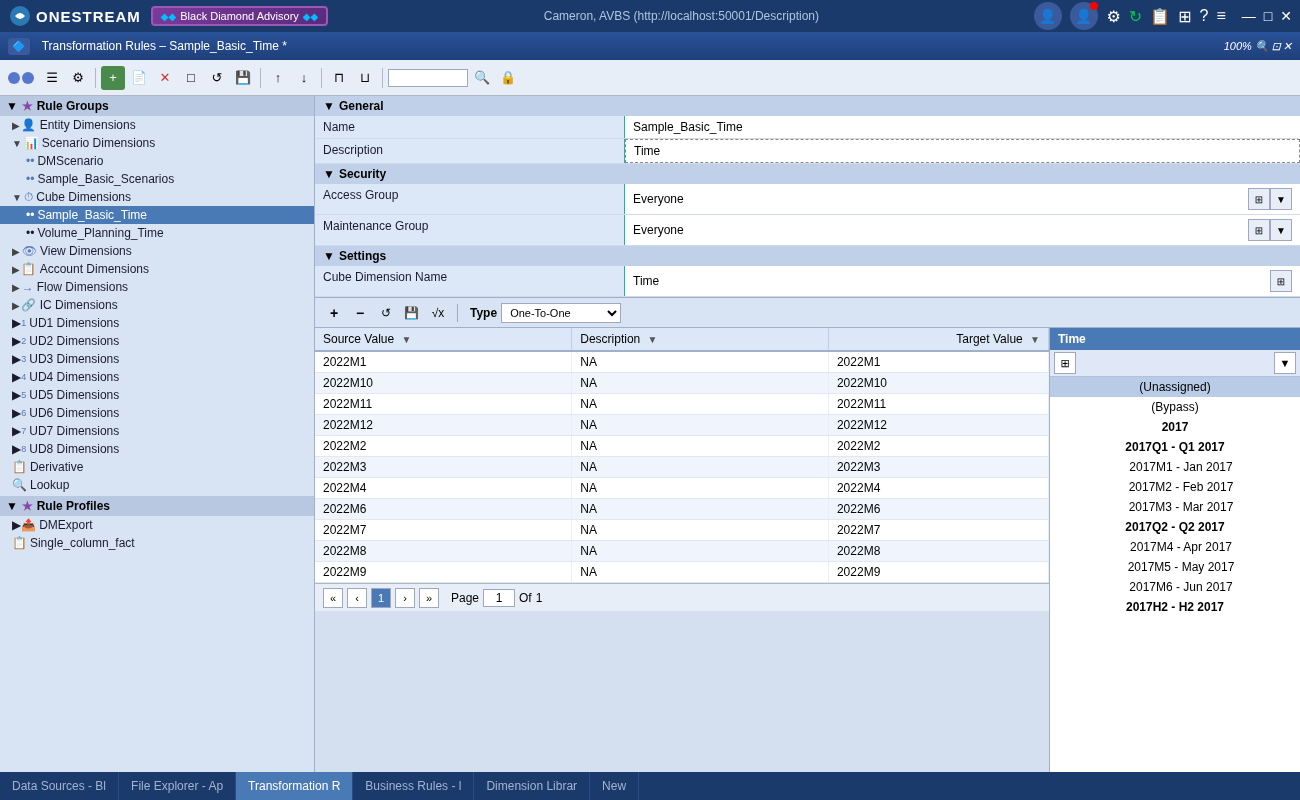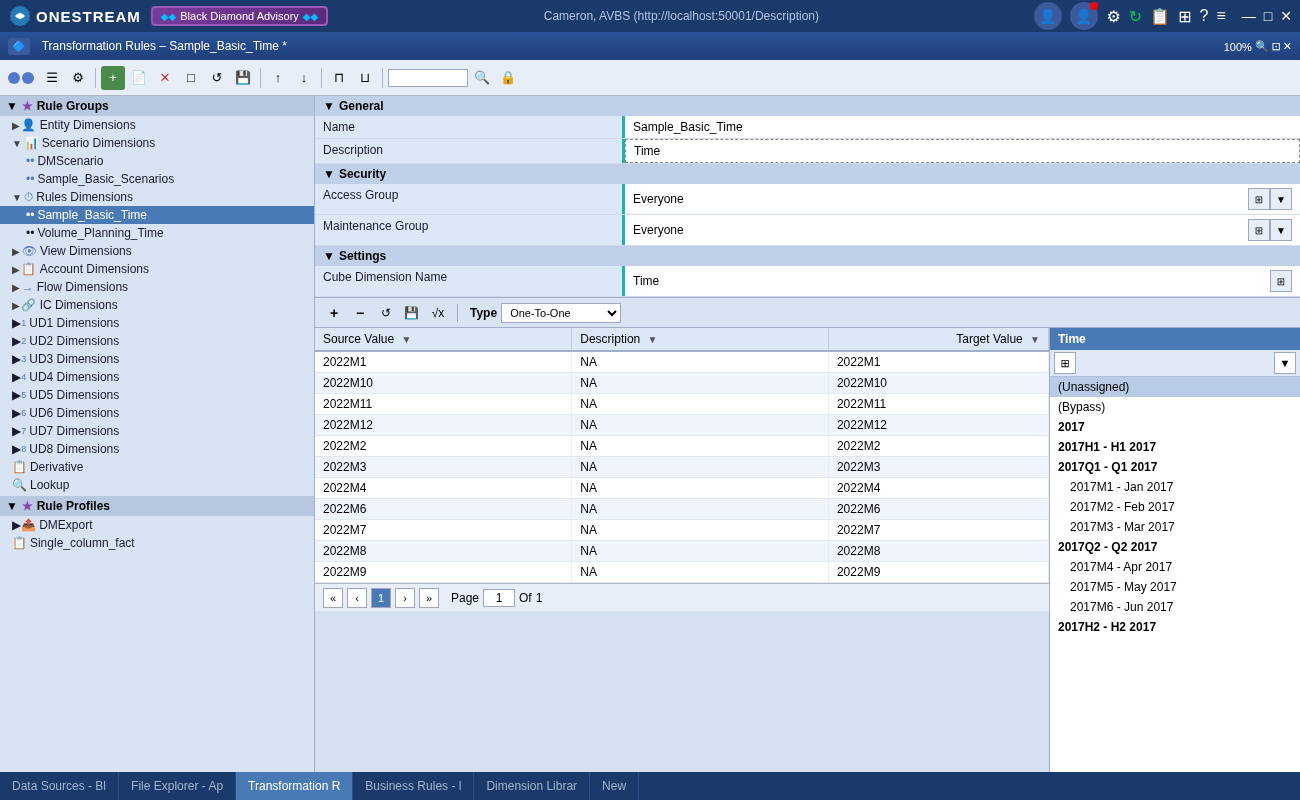"100%" div { align-items: flex-end -> flex-start; font-style: none -> italic }
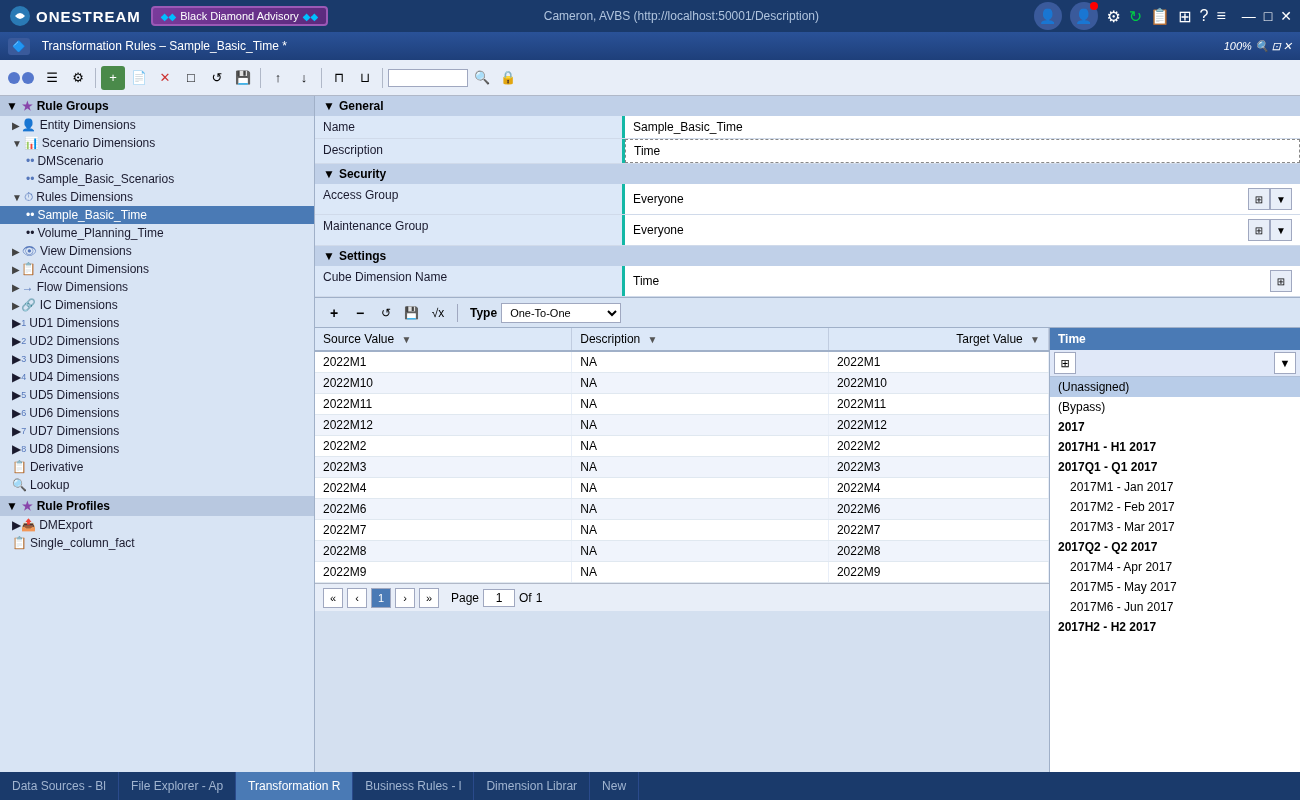"Name" .prop-label { border-right: 3px solid #14b8a6 -> 1px solid #14b8a6 }
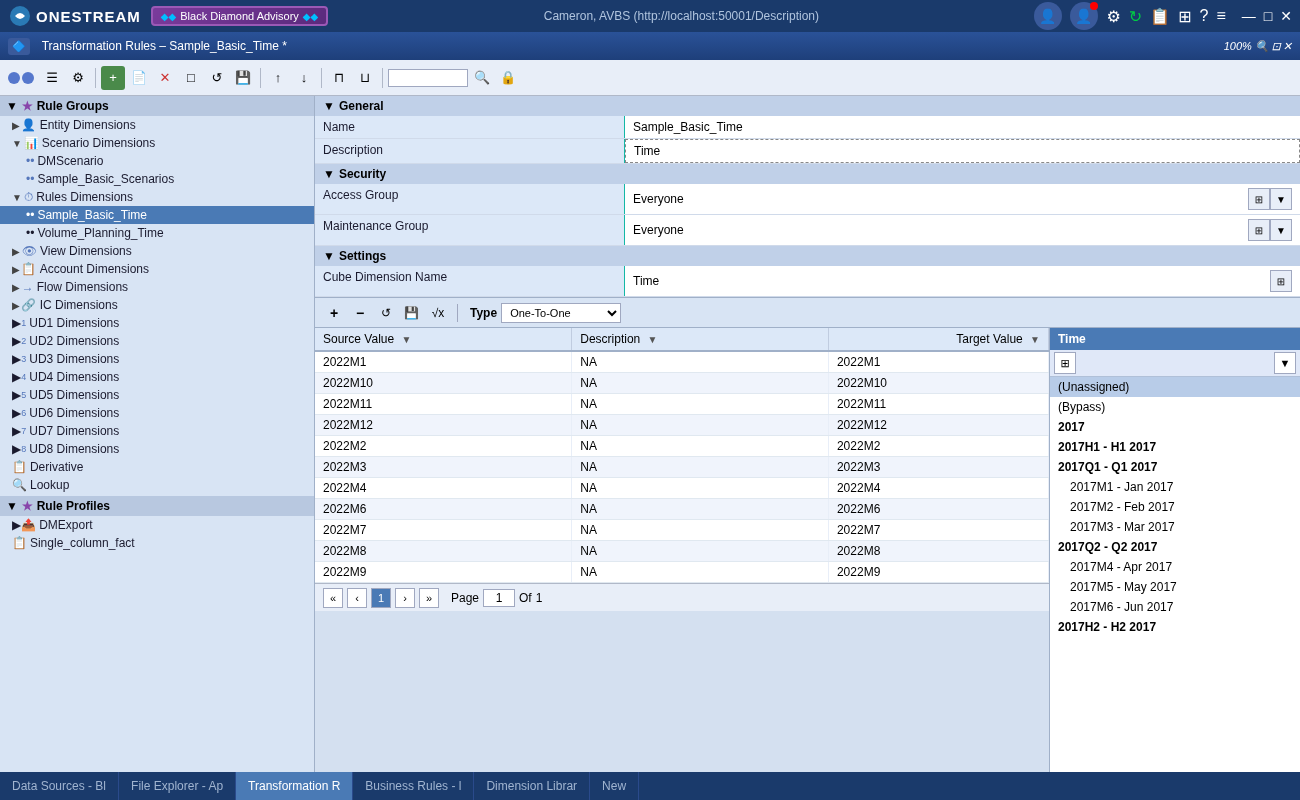"Rules Dimensions" span { text: Rules -> Cube }
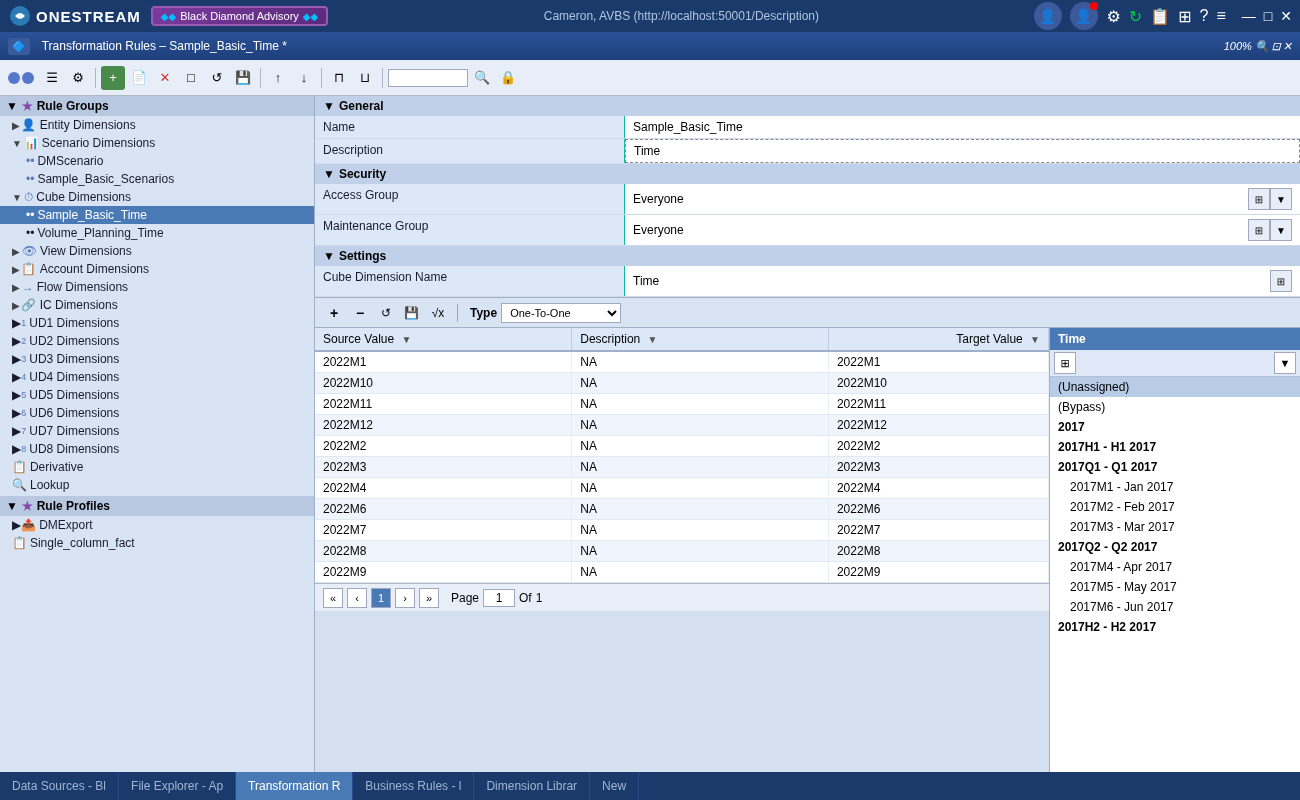"(Unassigned)" #dim-list { text-align: none -> center }
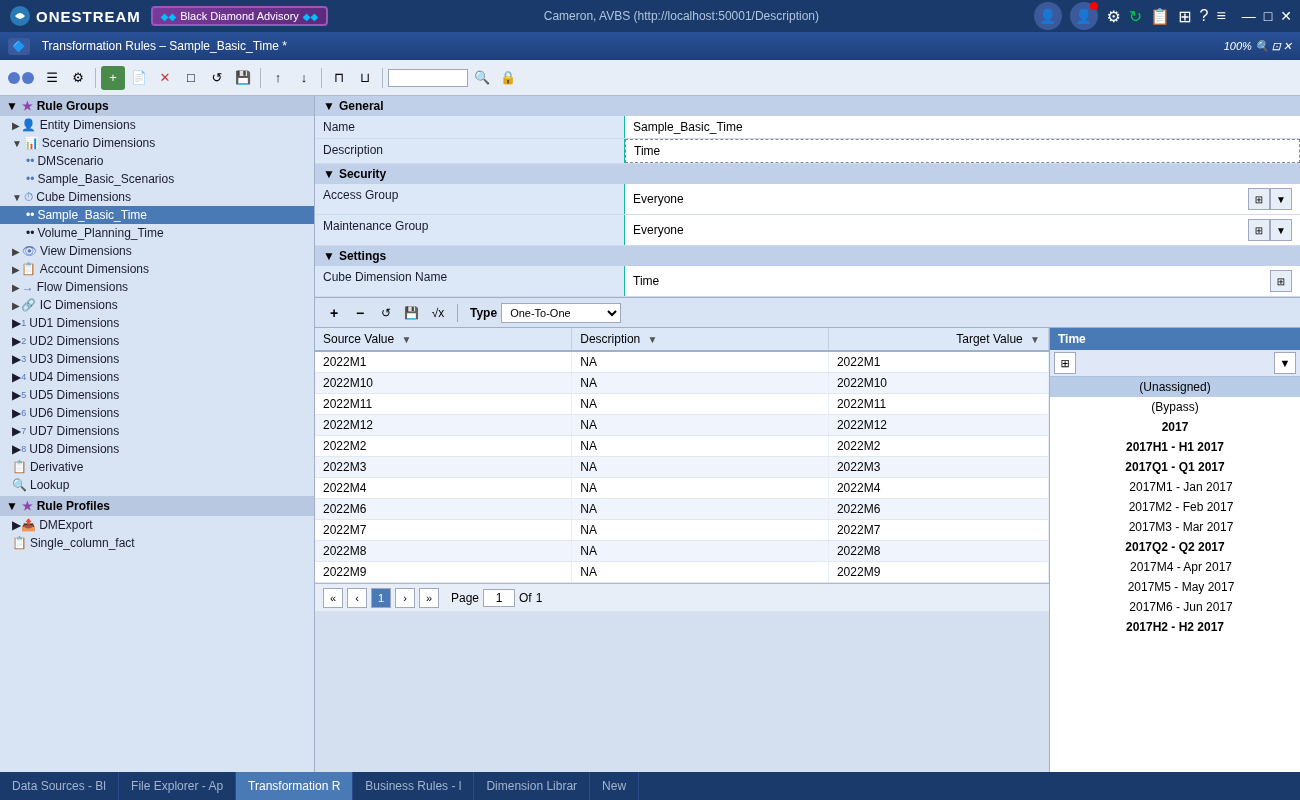"2017H1 - H1 2017" div.dim-item { html: <div>2017H1 - H1 2017</div> -> none }
